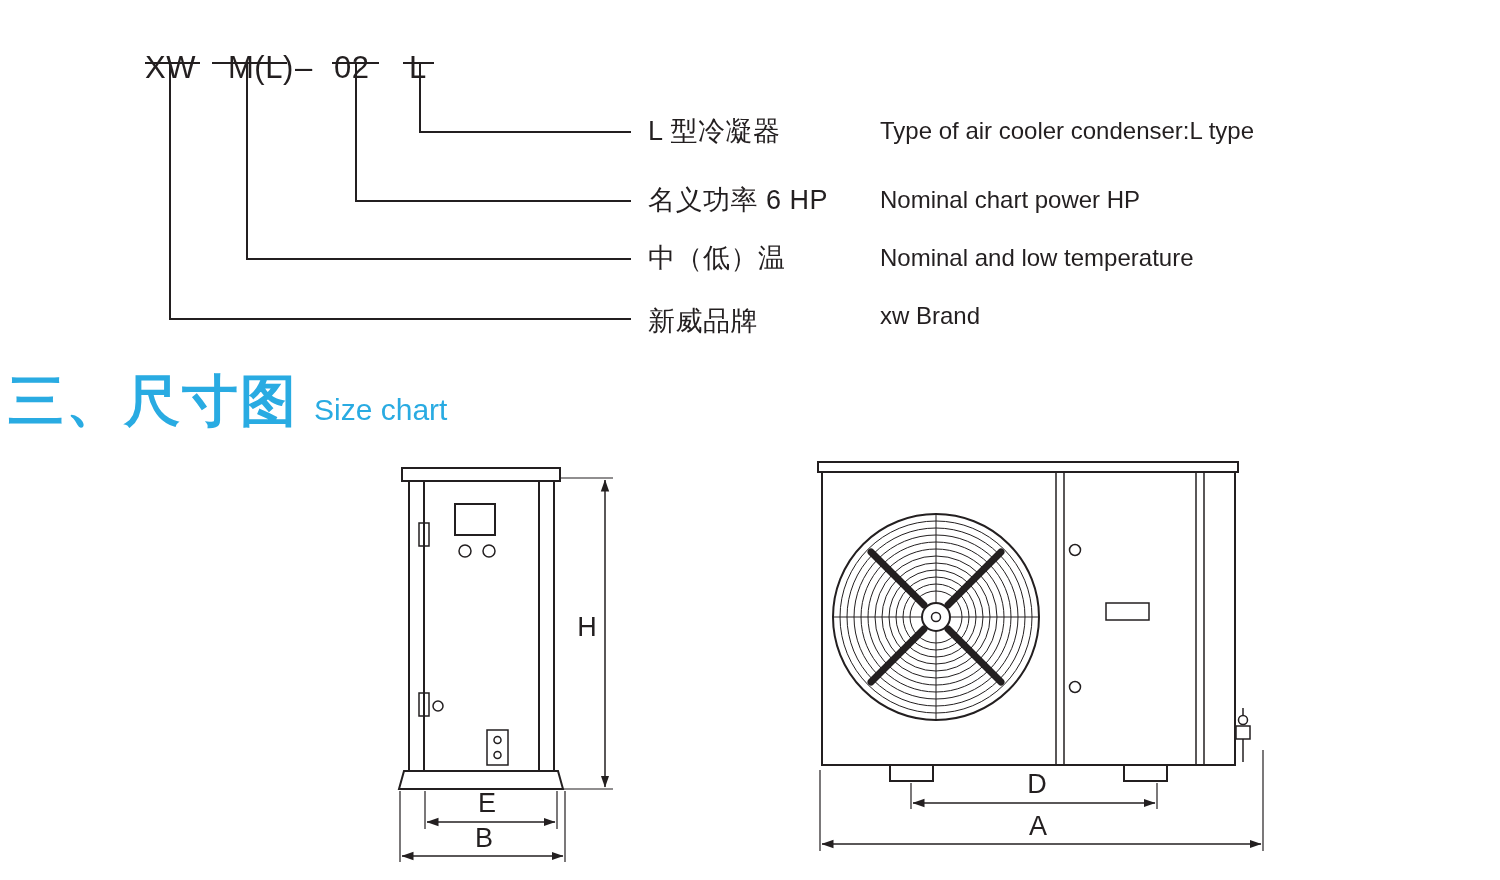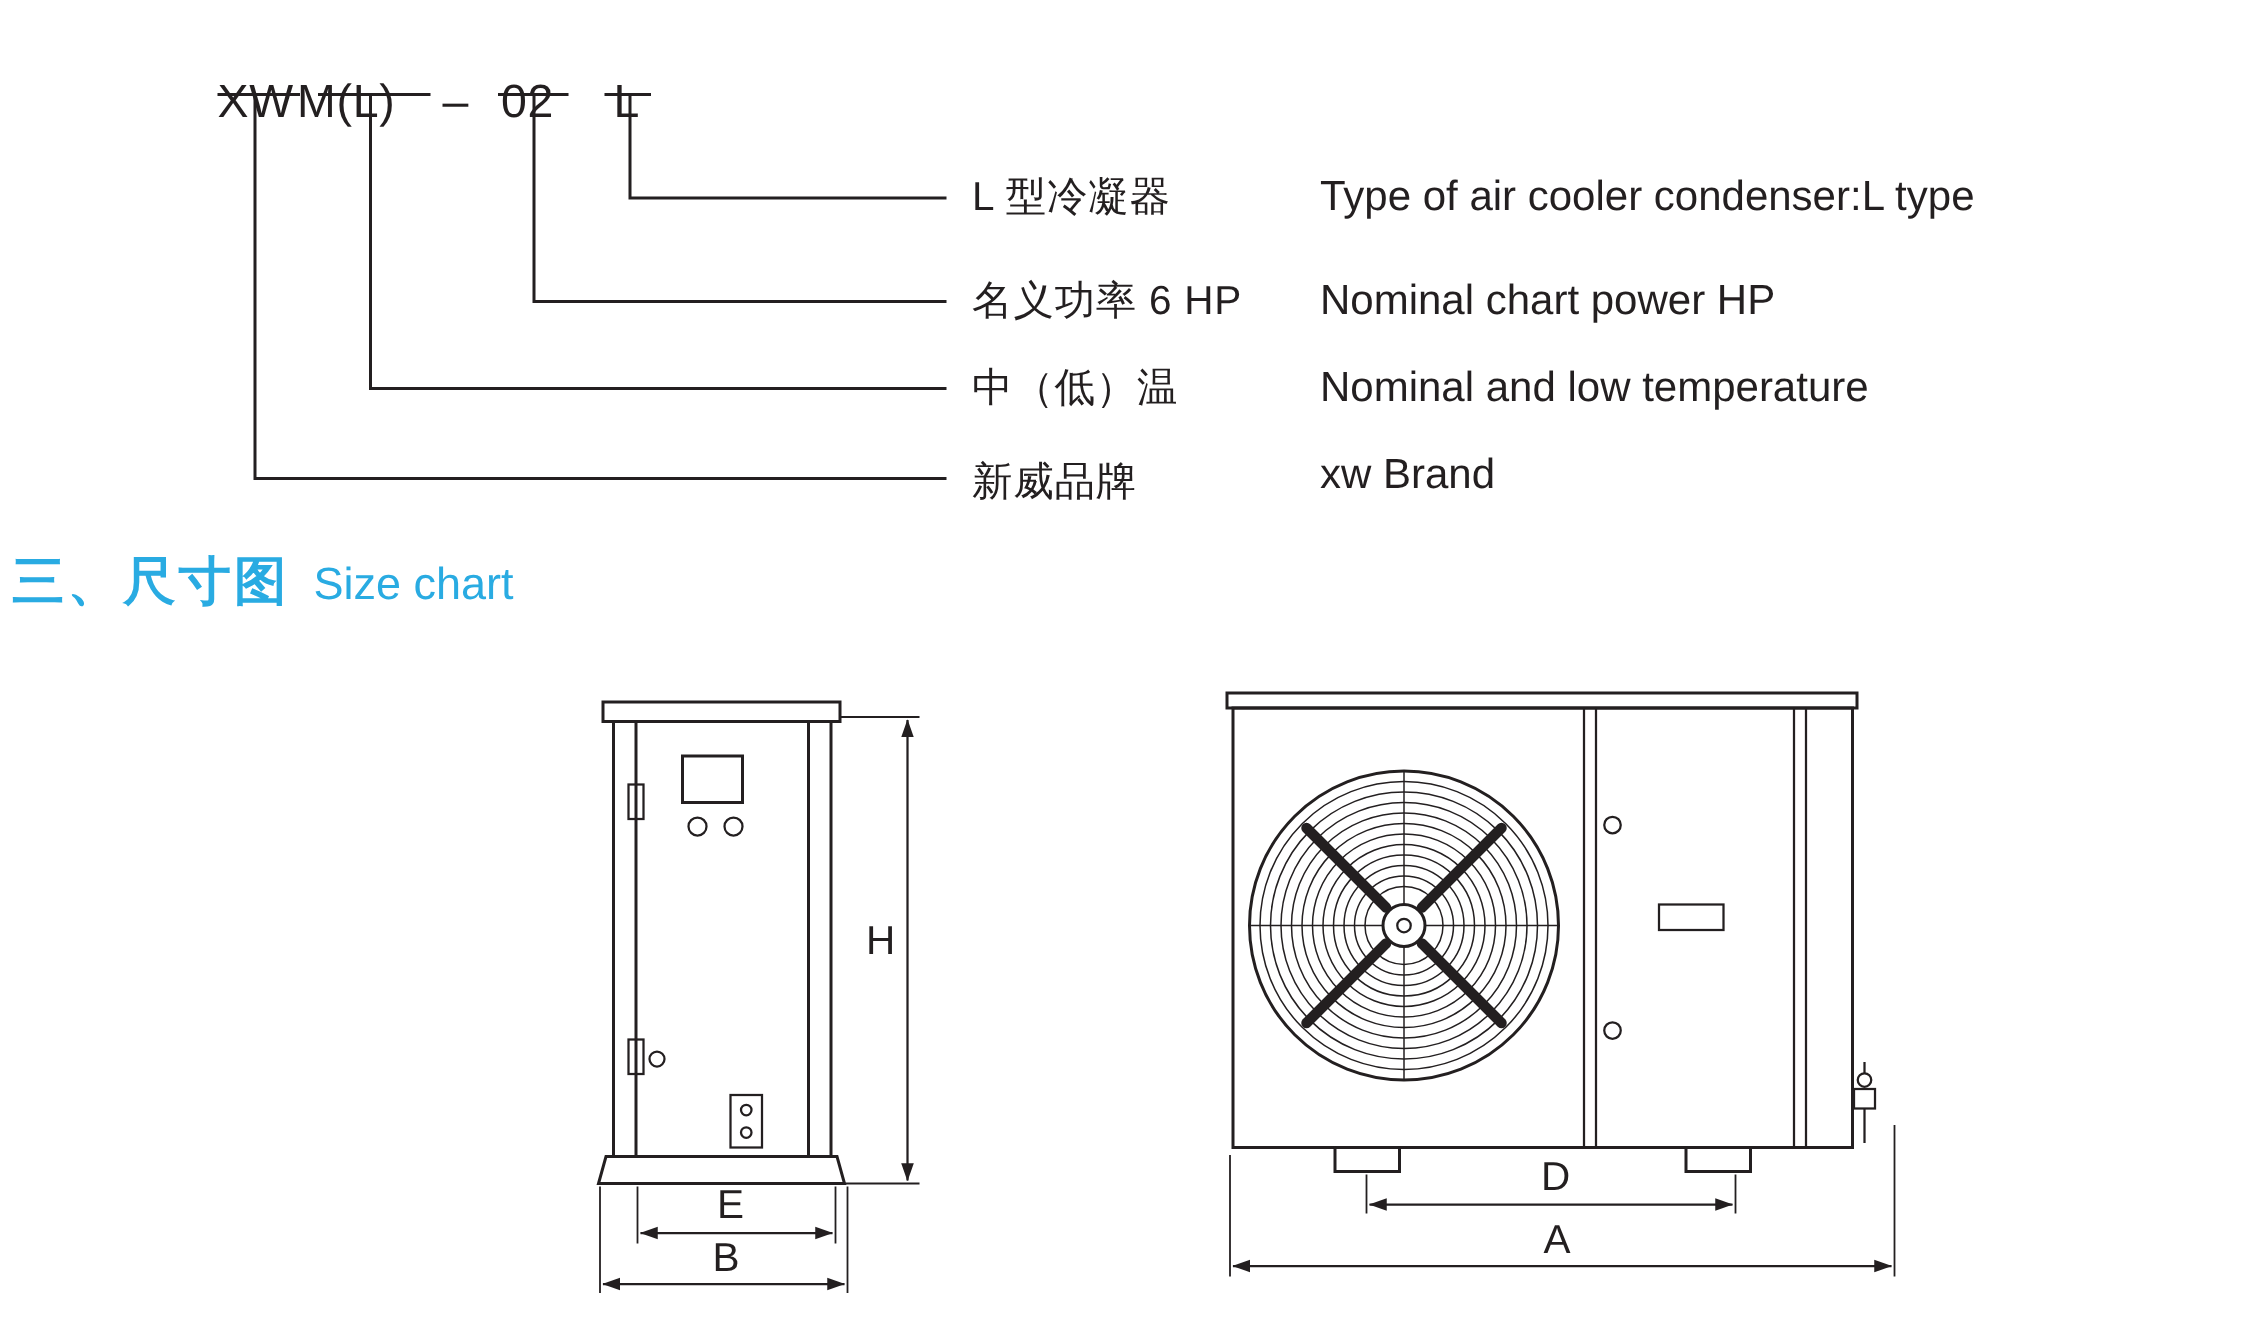"M(L)" span.model-part { left: 198px -> 228px }
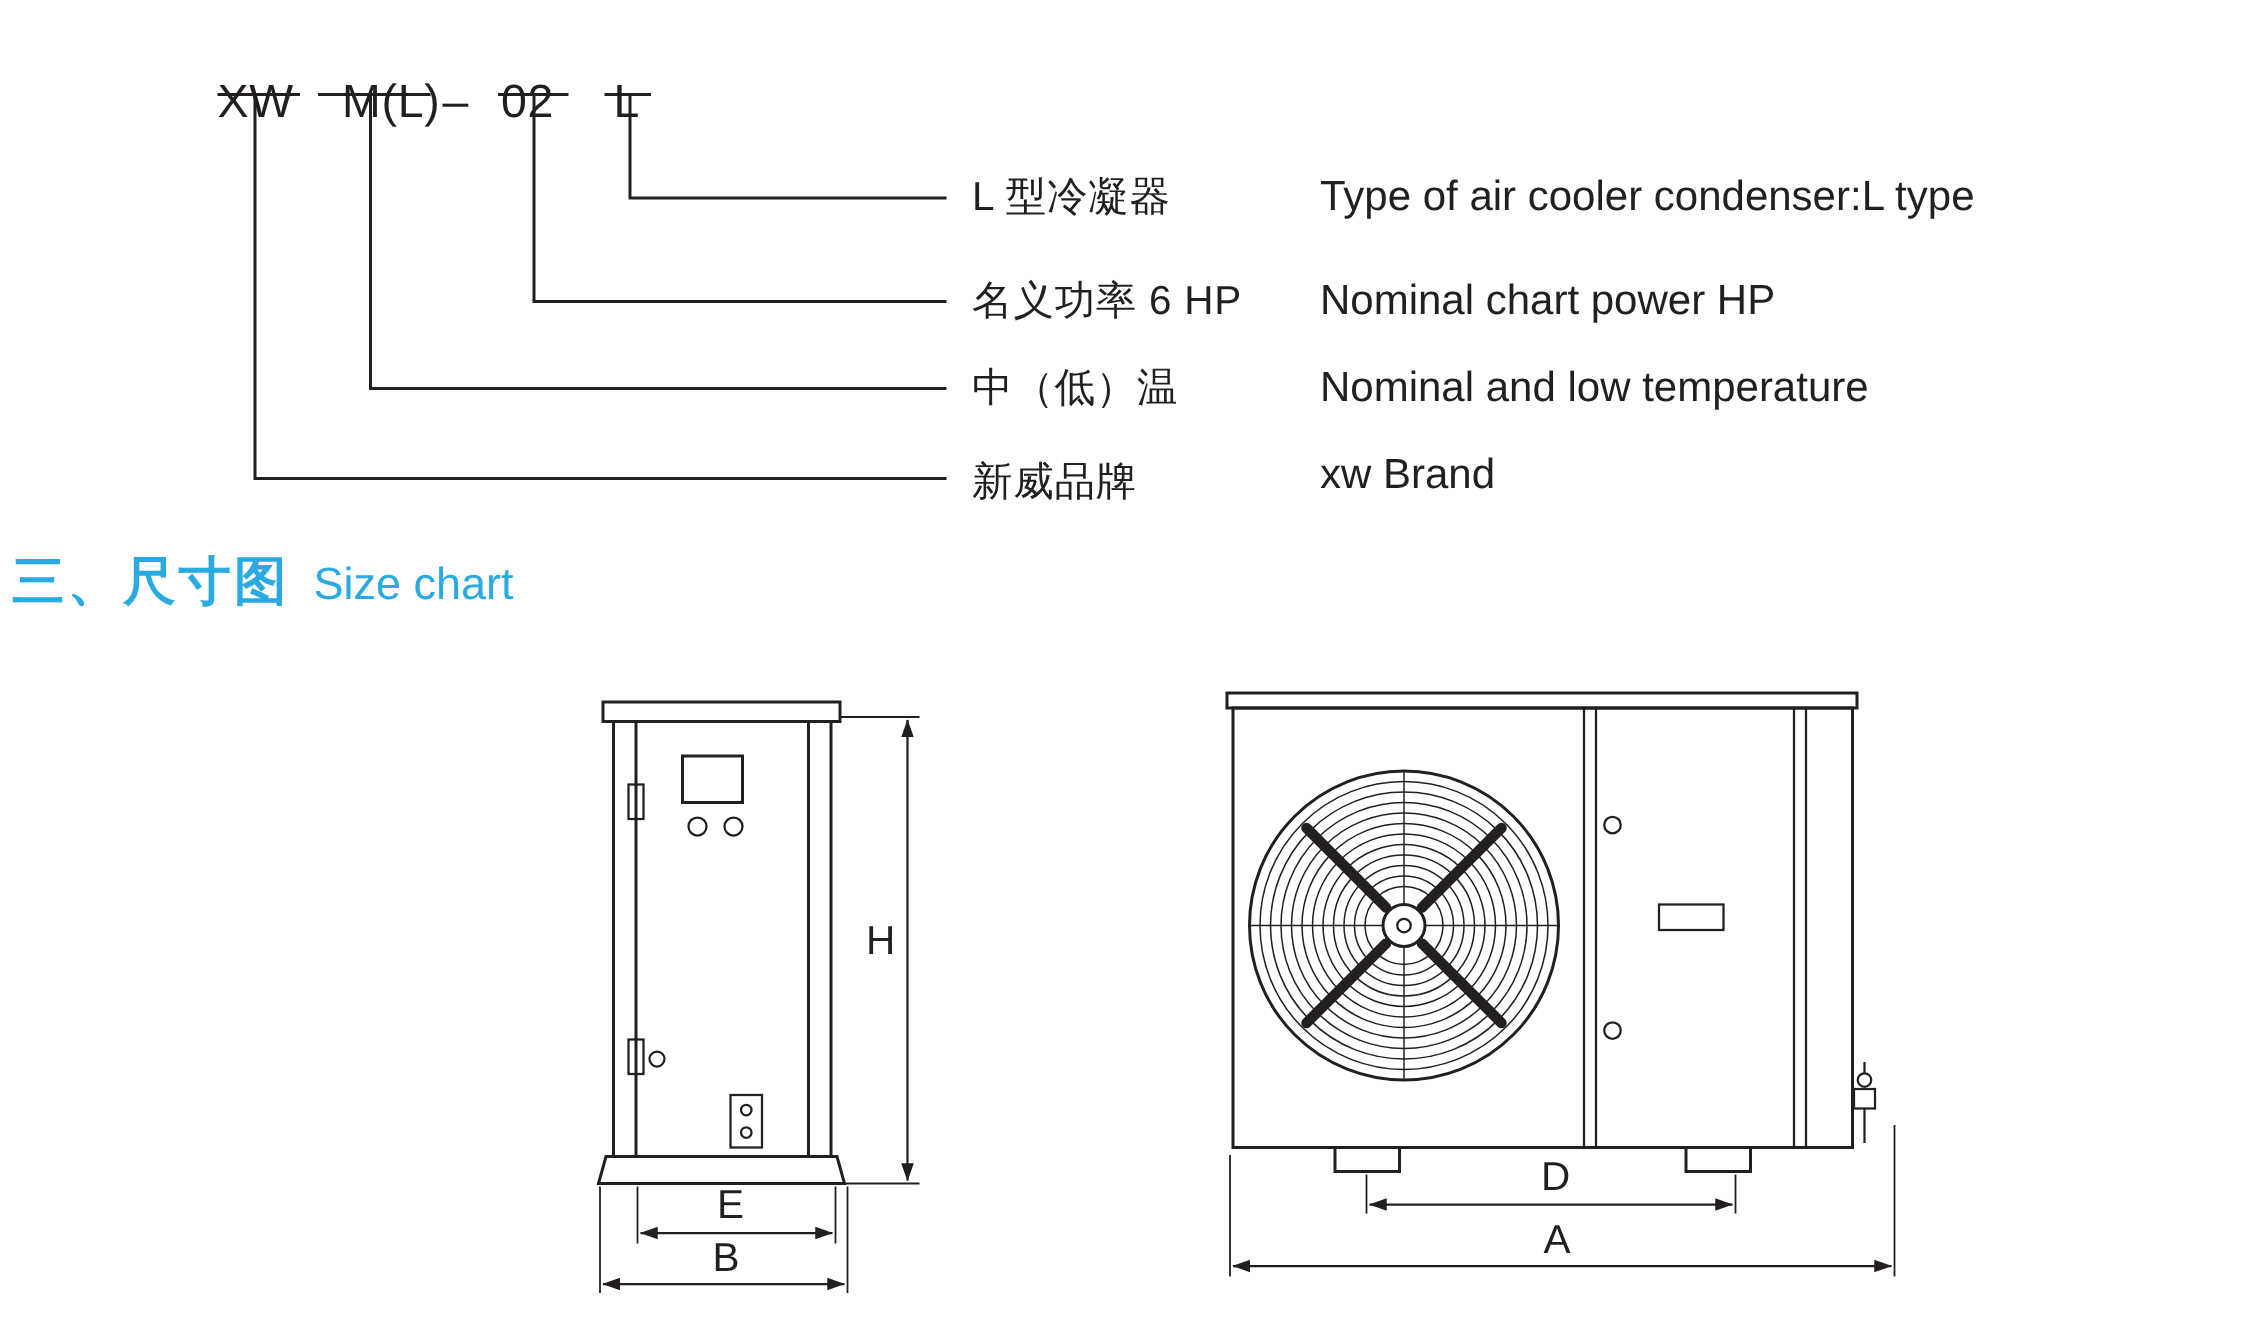"Type of air cooler condenser:L" .bk-en { font-size: 28px -> 24px }
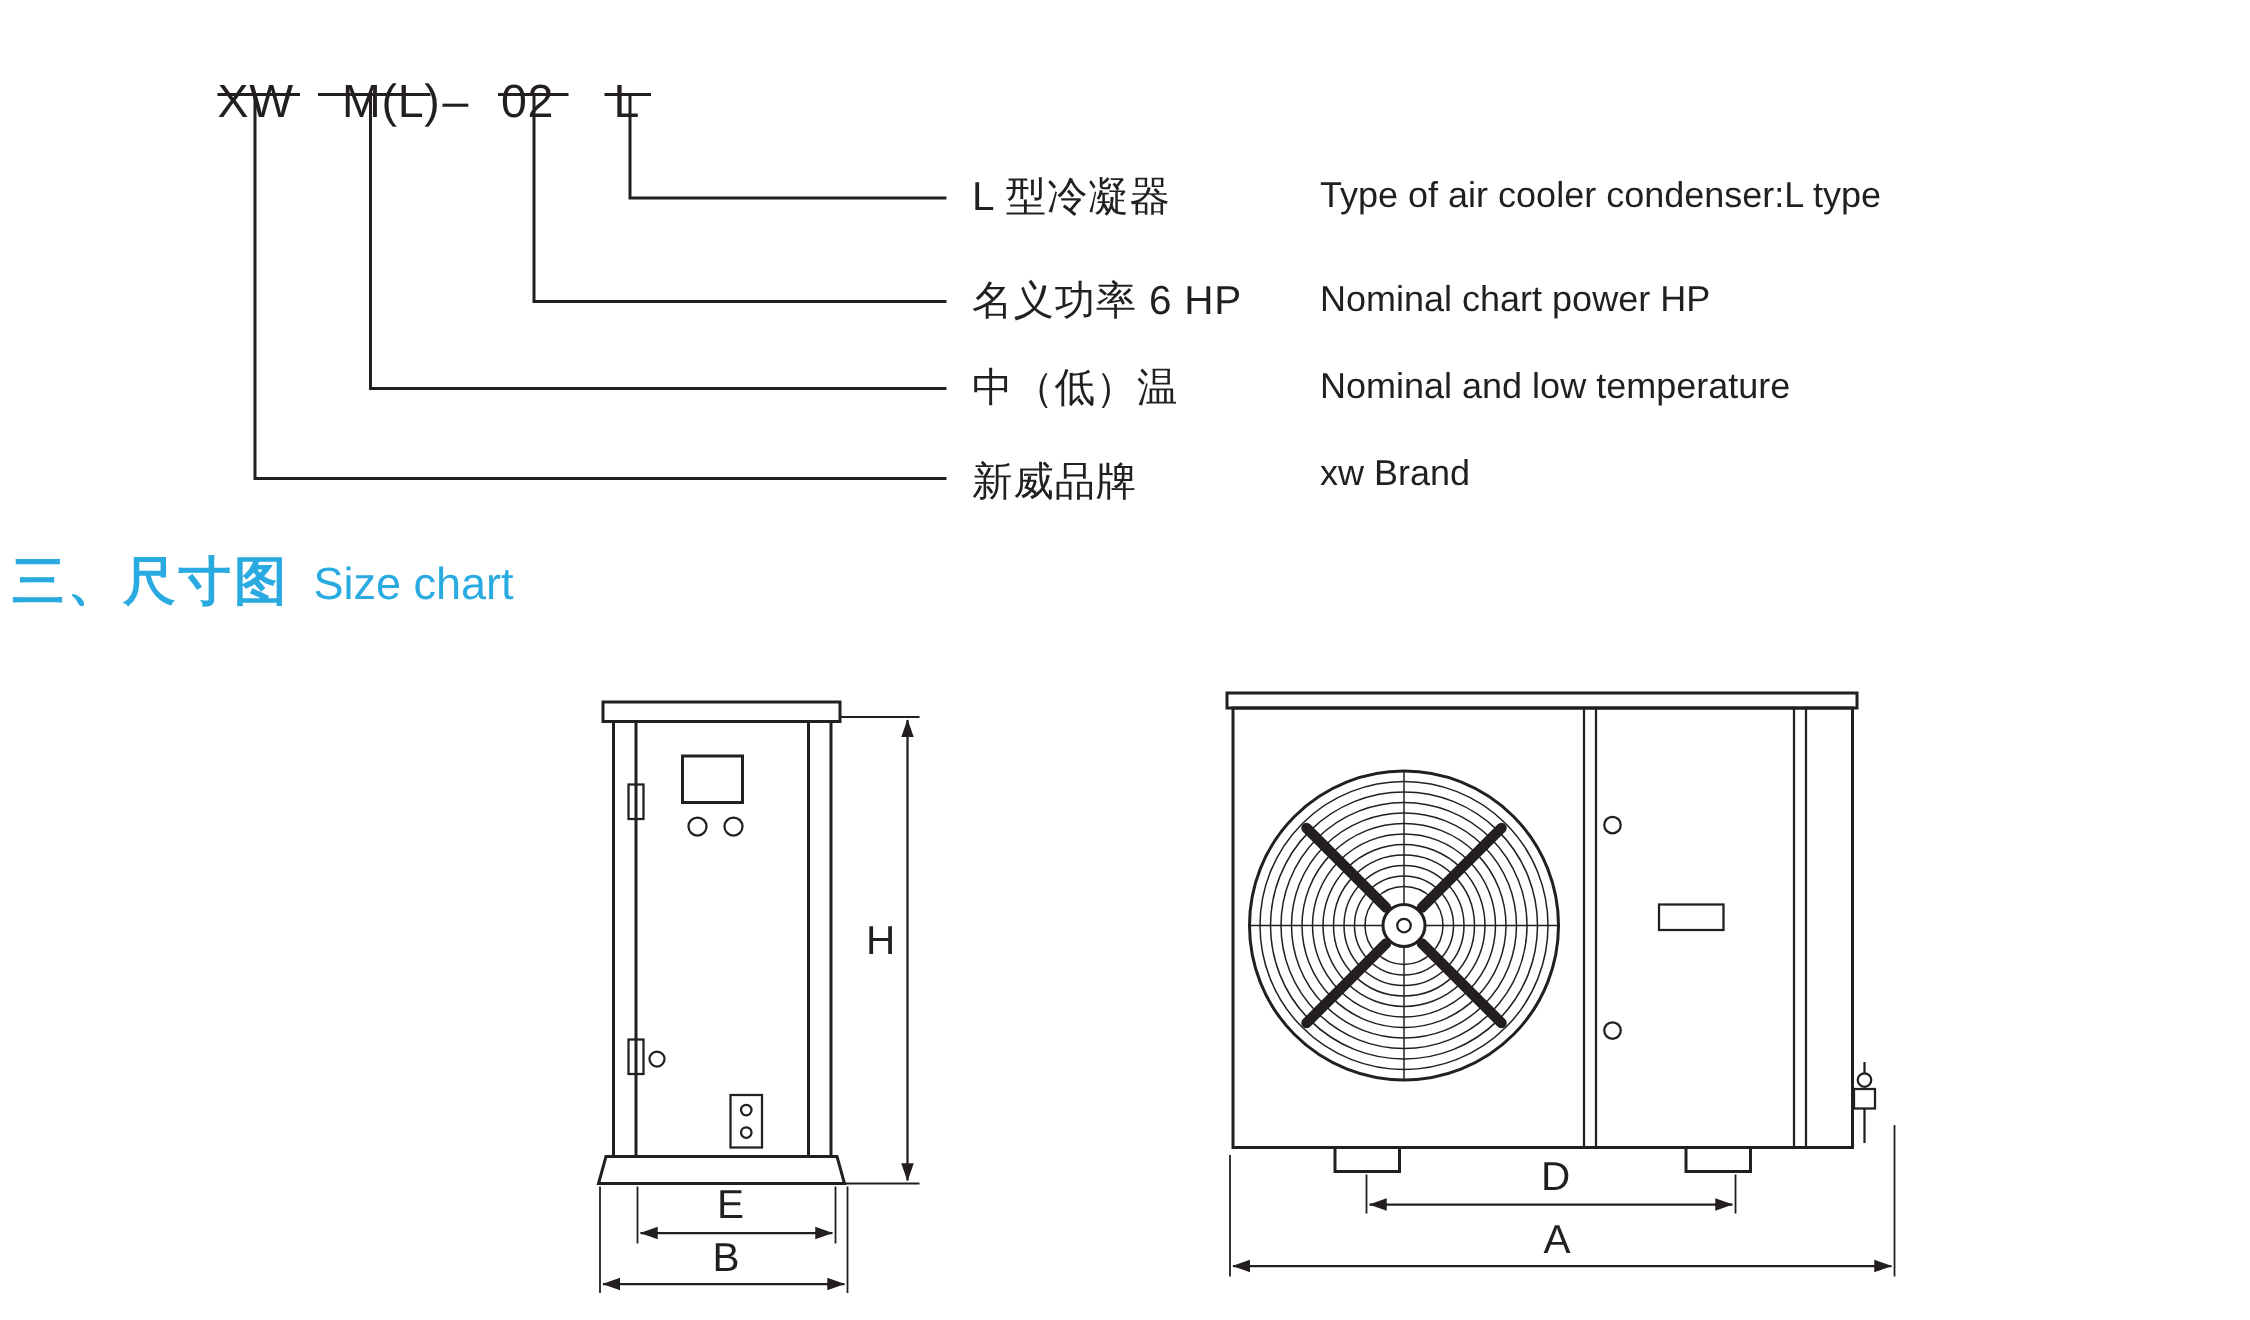"三、尺寸图" .sh-cn { font-size: 35px -> 56px }
